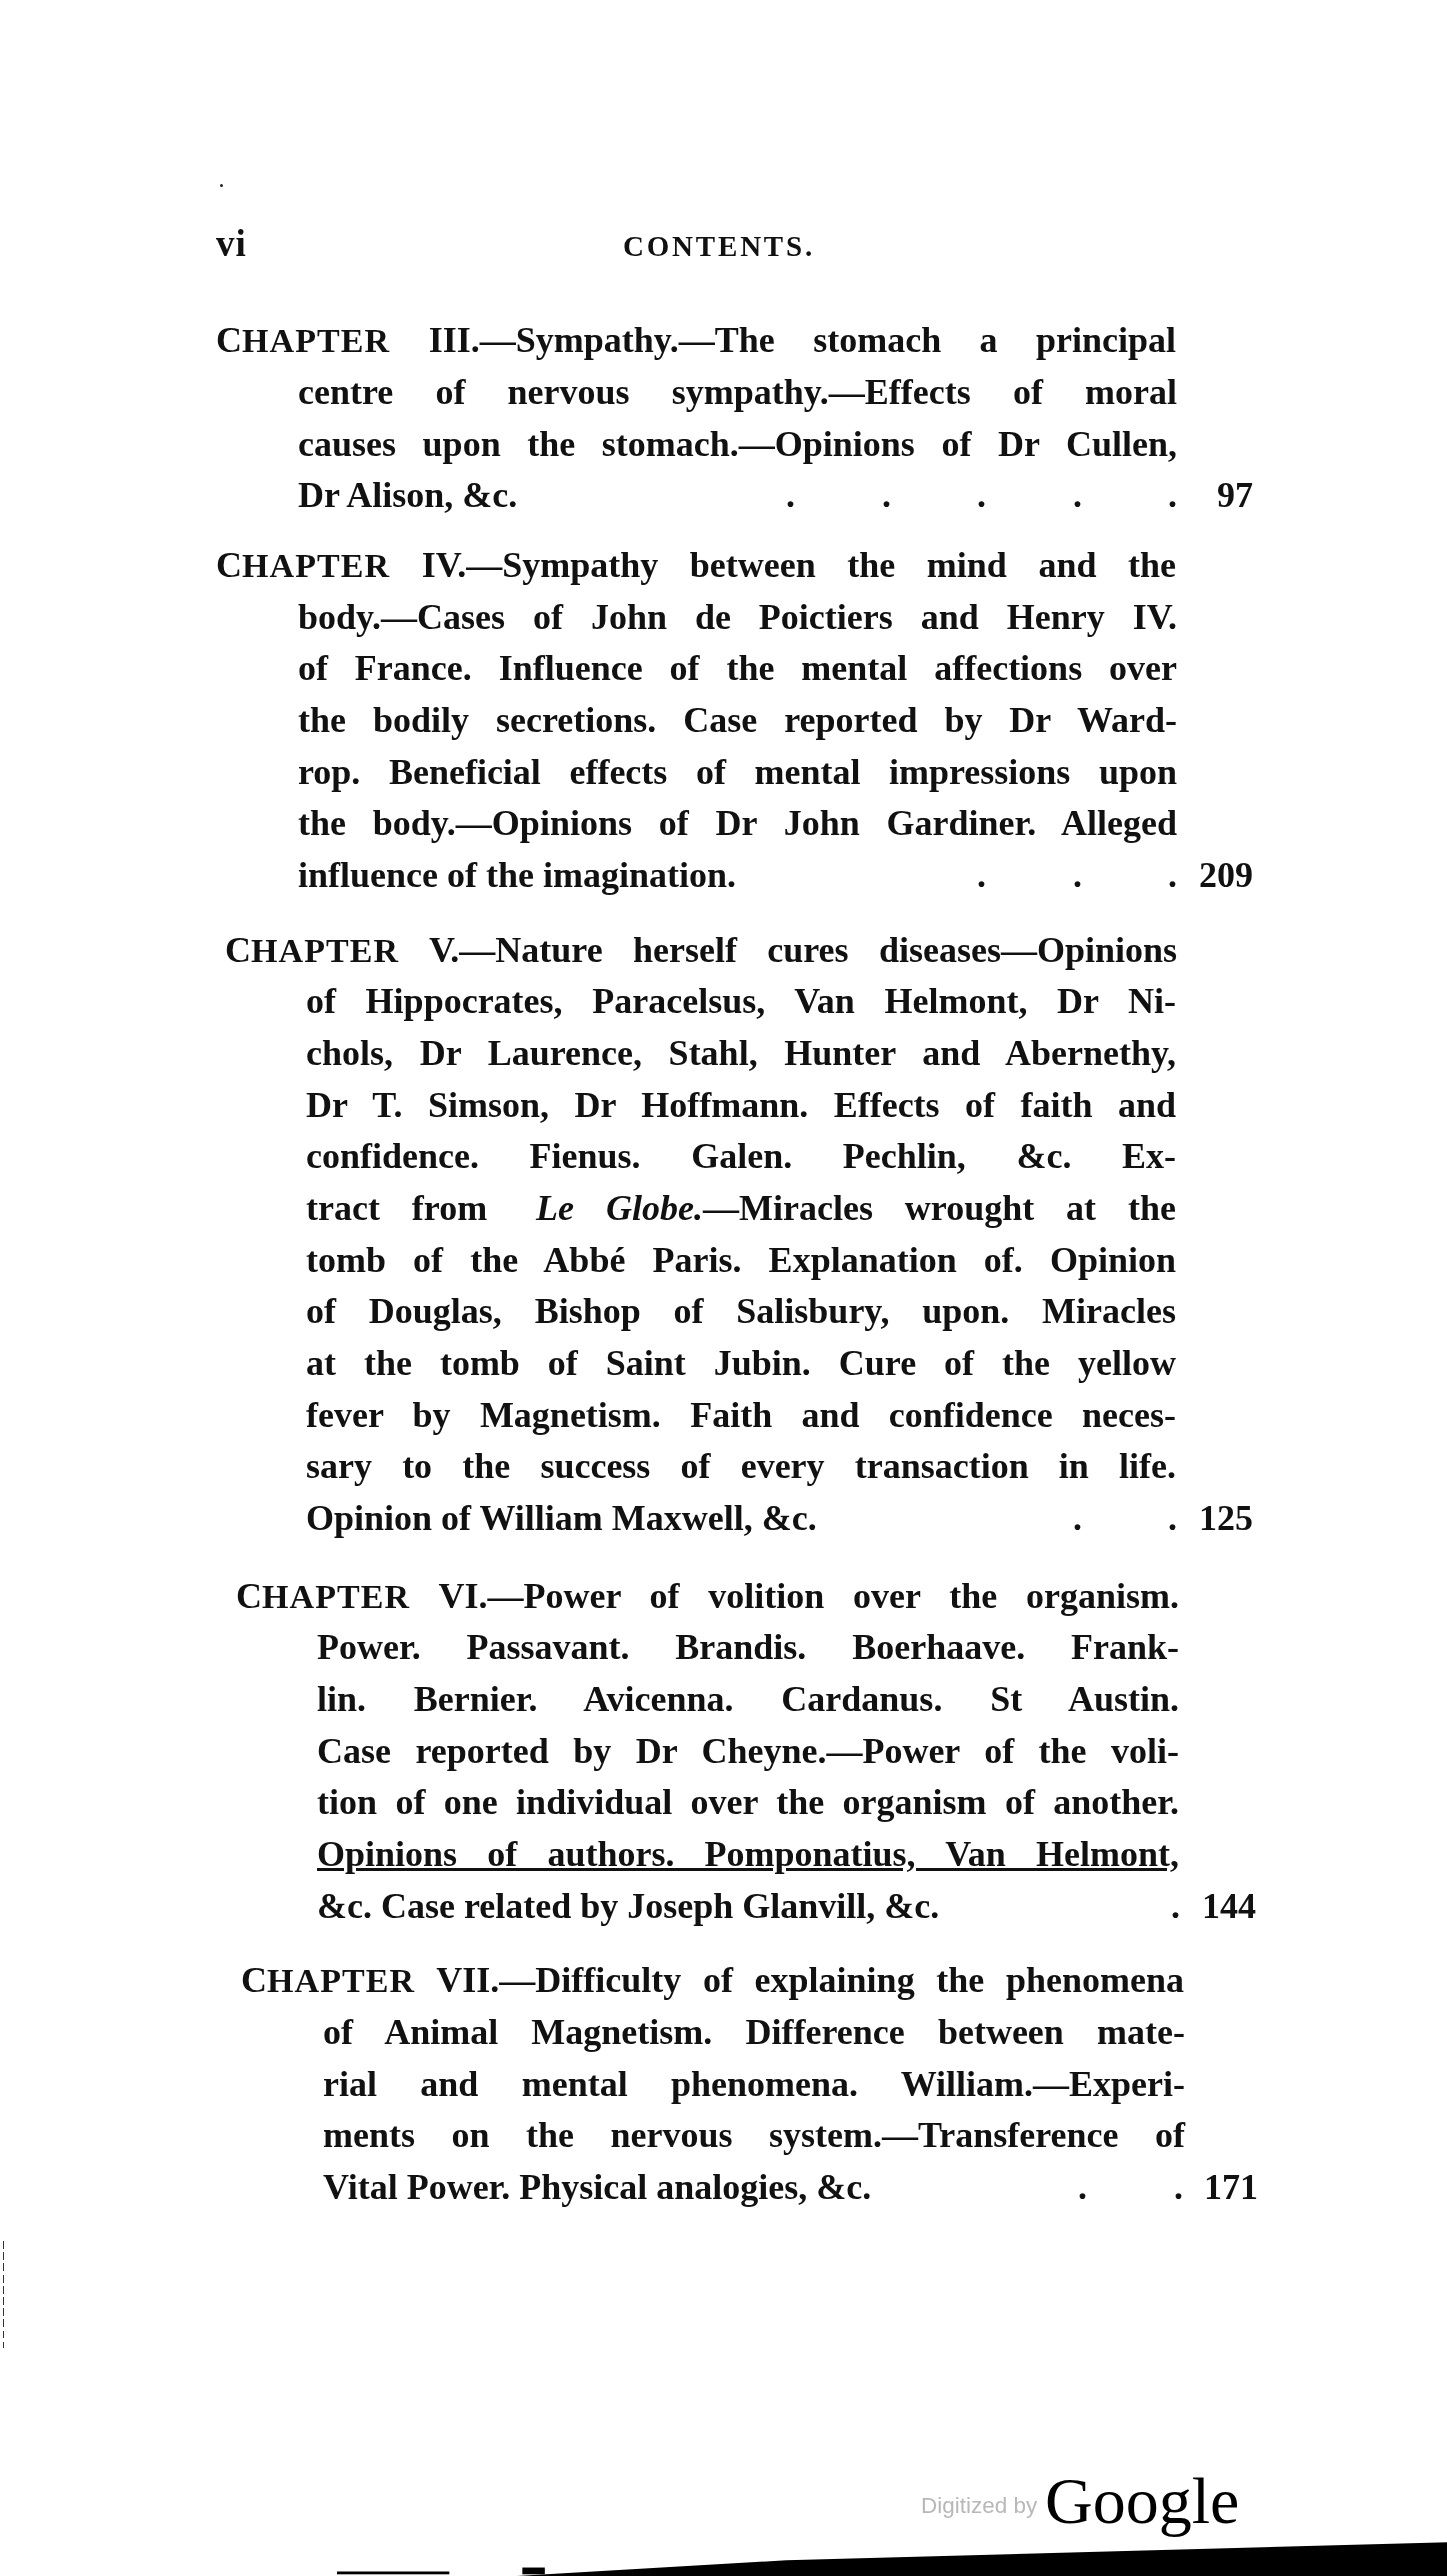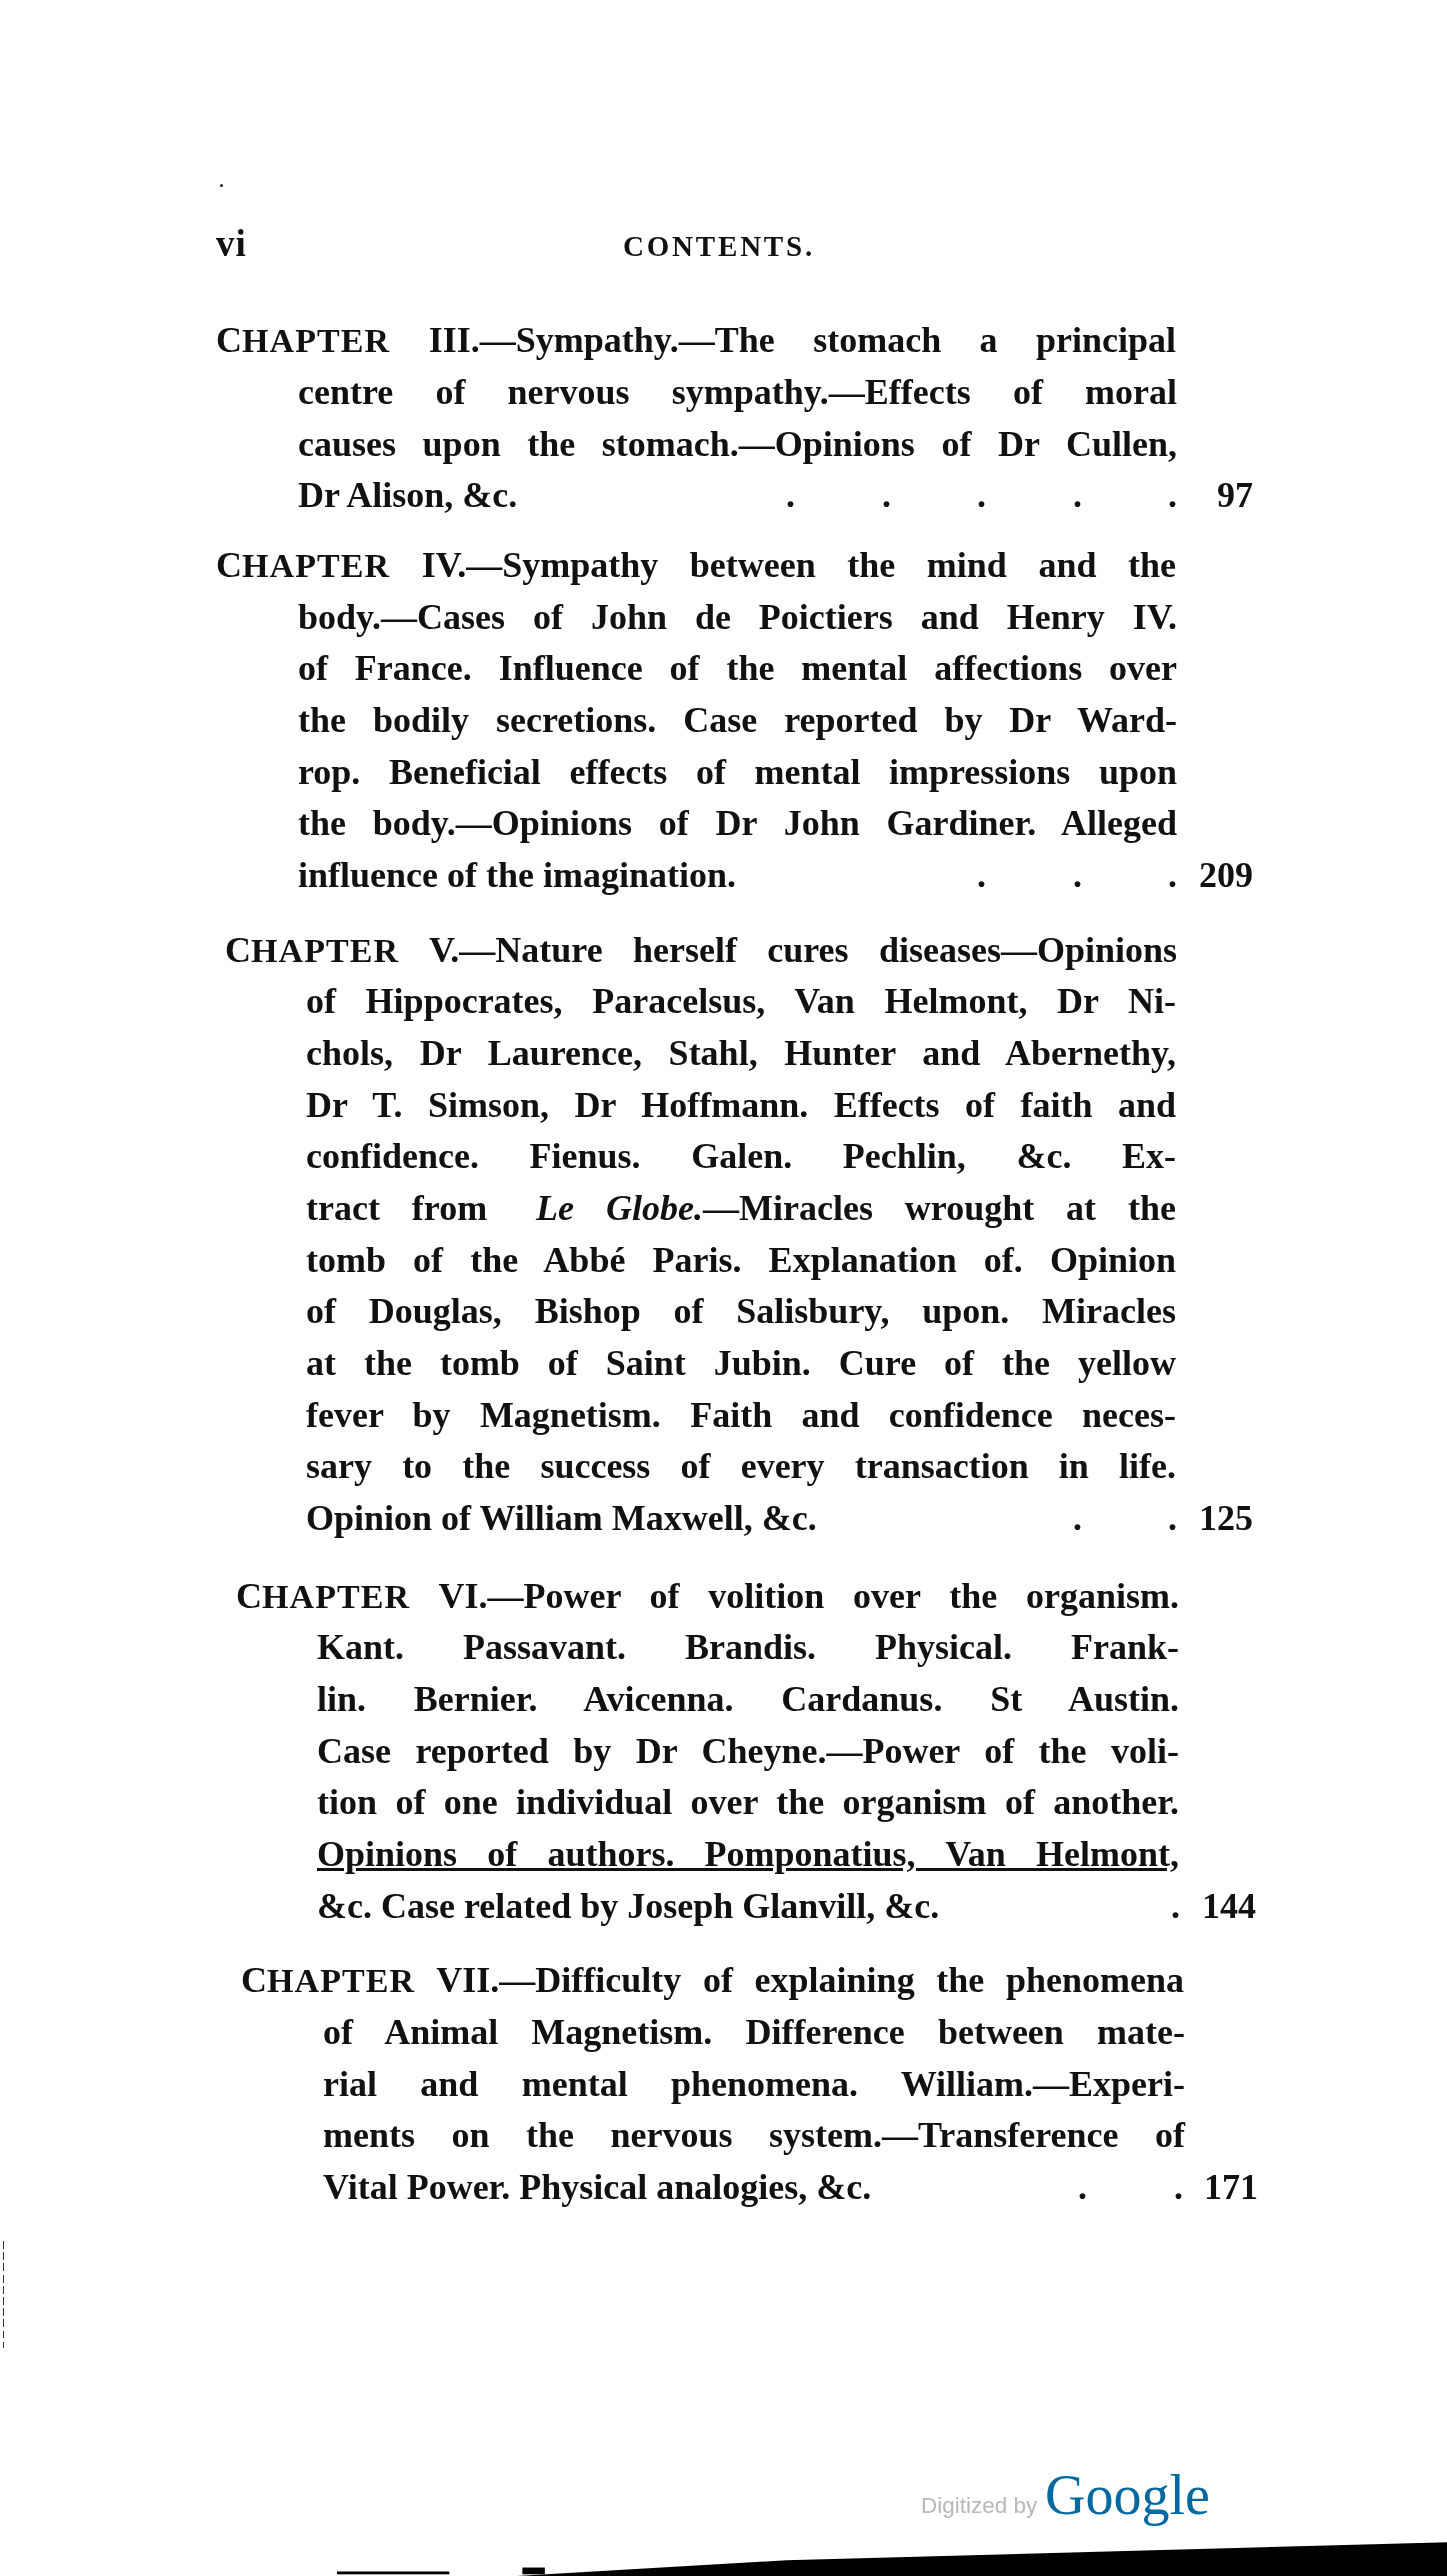"Kant. Passavant. Brandis. Physical." span { text: Kant. Passavant. Brandis. Physical -> Power. Passavant. Brandis. Boerhaave }
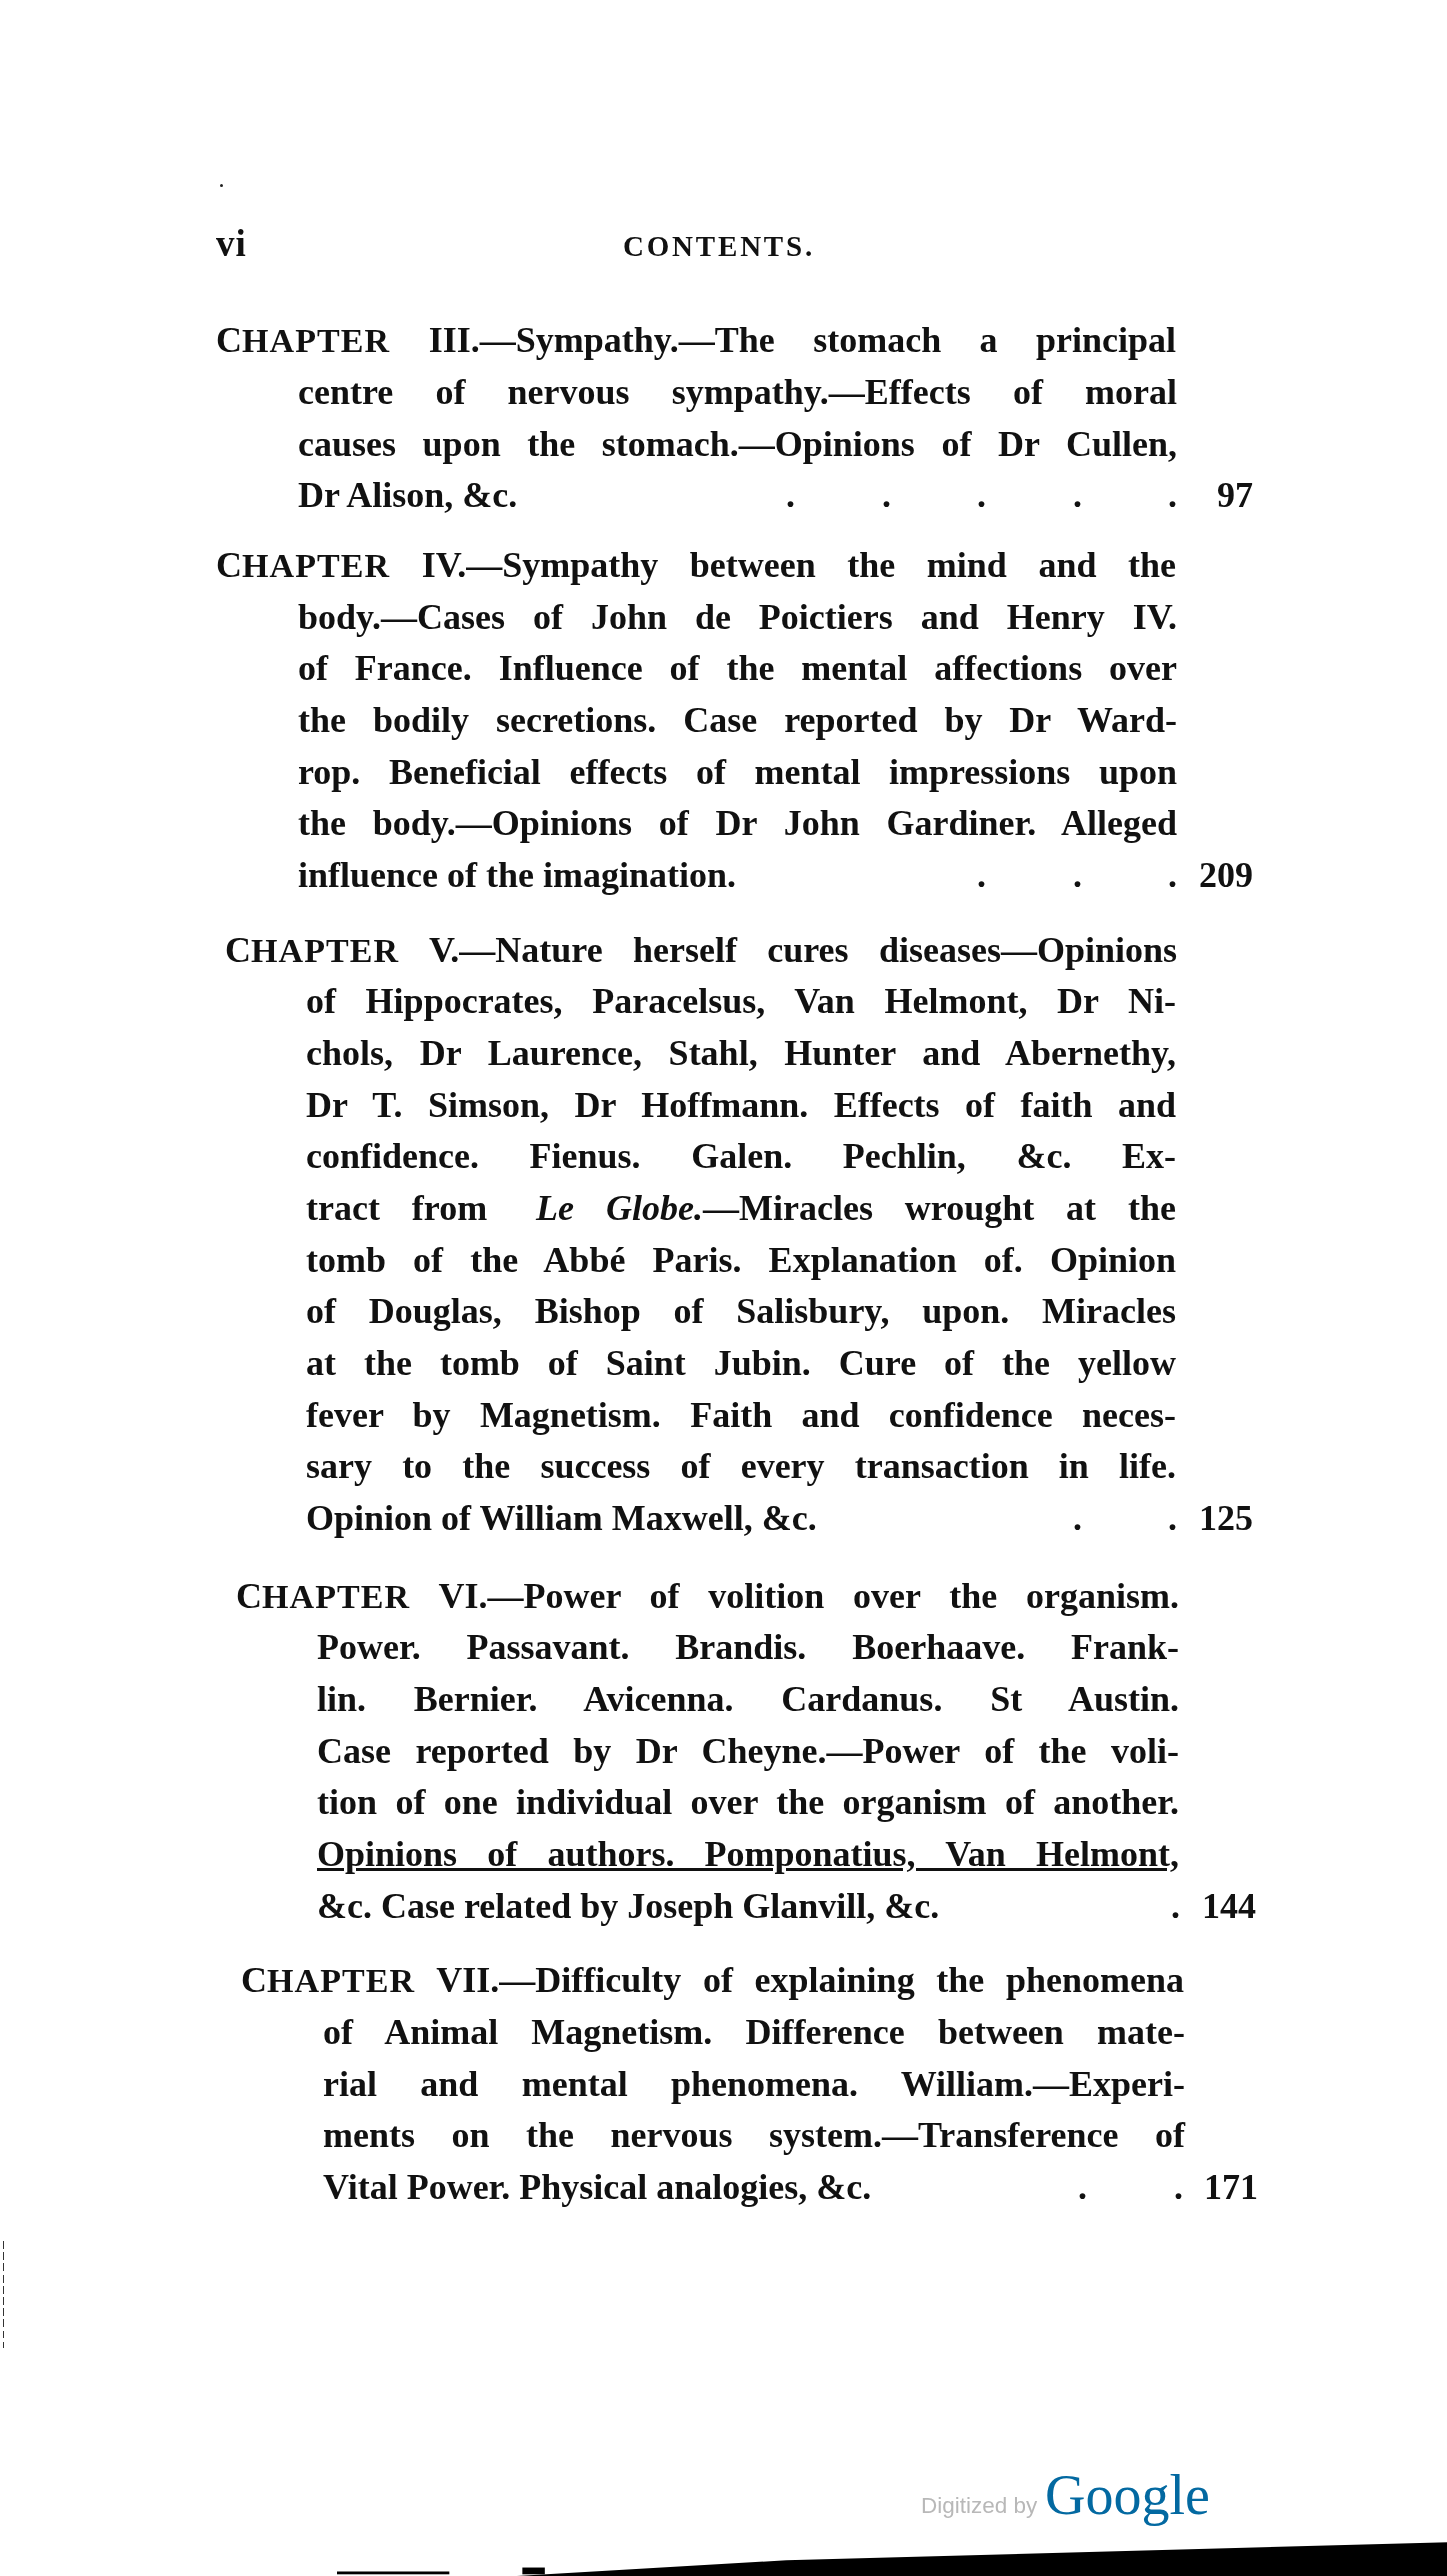"Google" .footer-google { color: #0369a1 -> #000000; font-size: 56px -> 66px }
